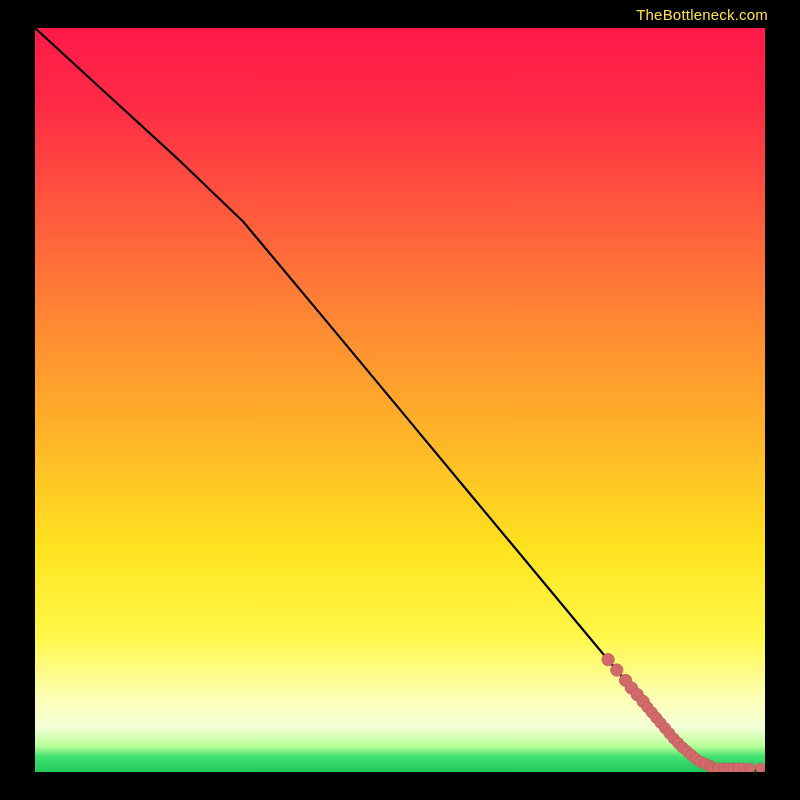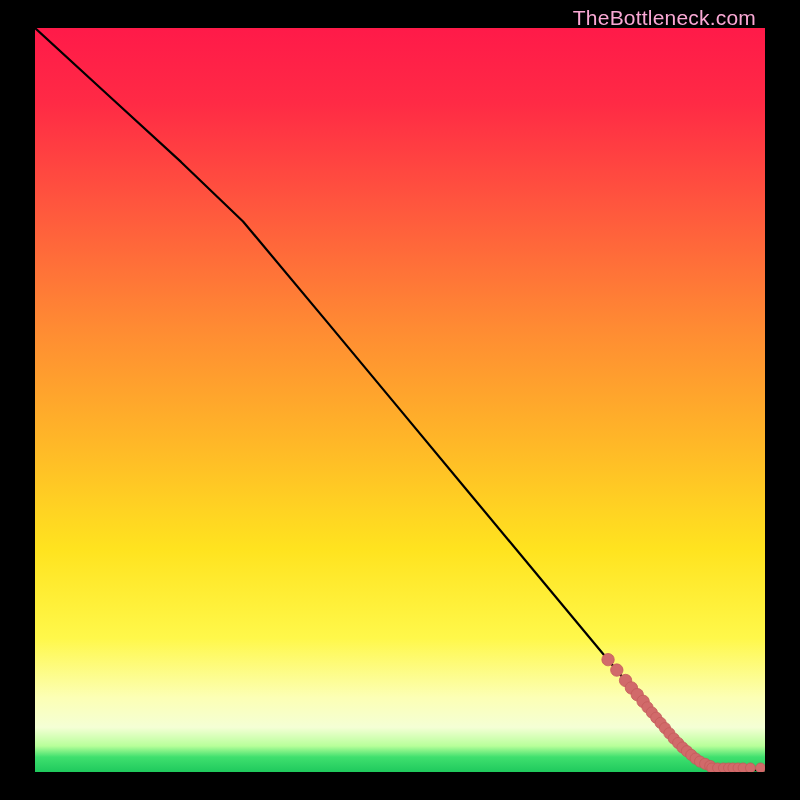"TheBottleneck.com" .watermark { color: #f9a8d4 -> #fde047; font-size: 21px -> 15px; right: 44px -> 32px }
